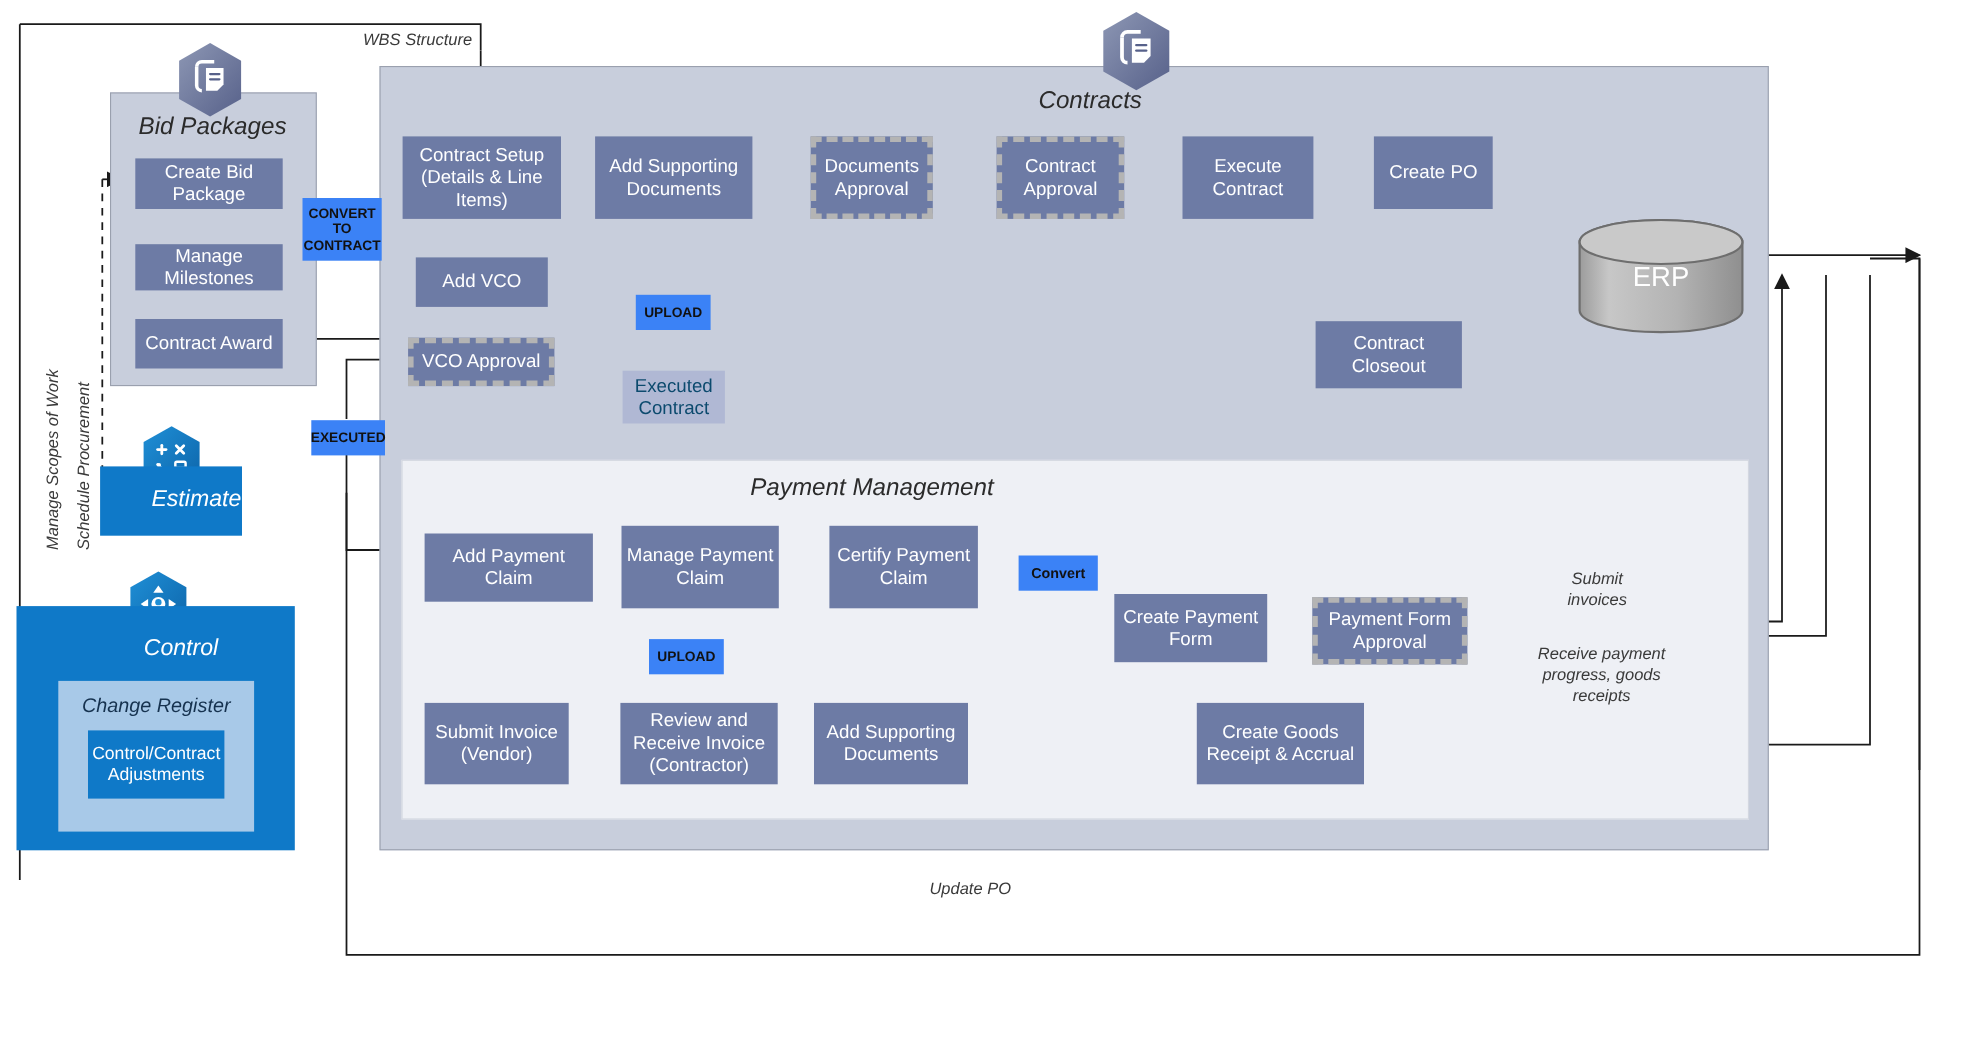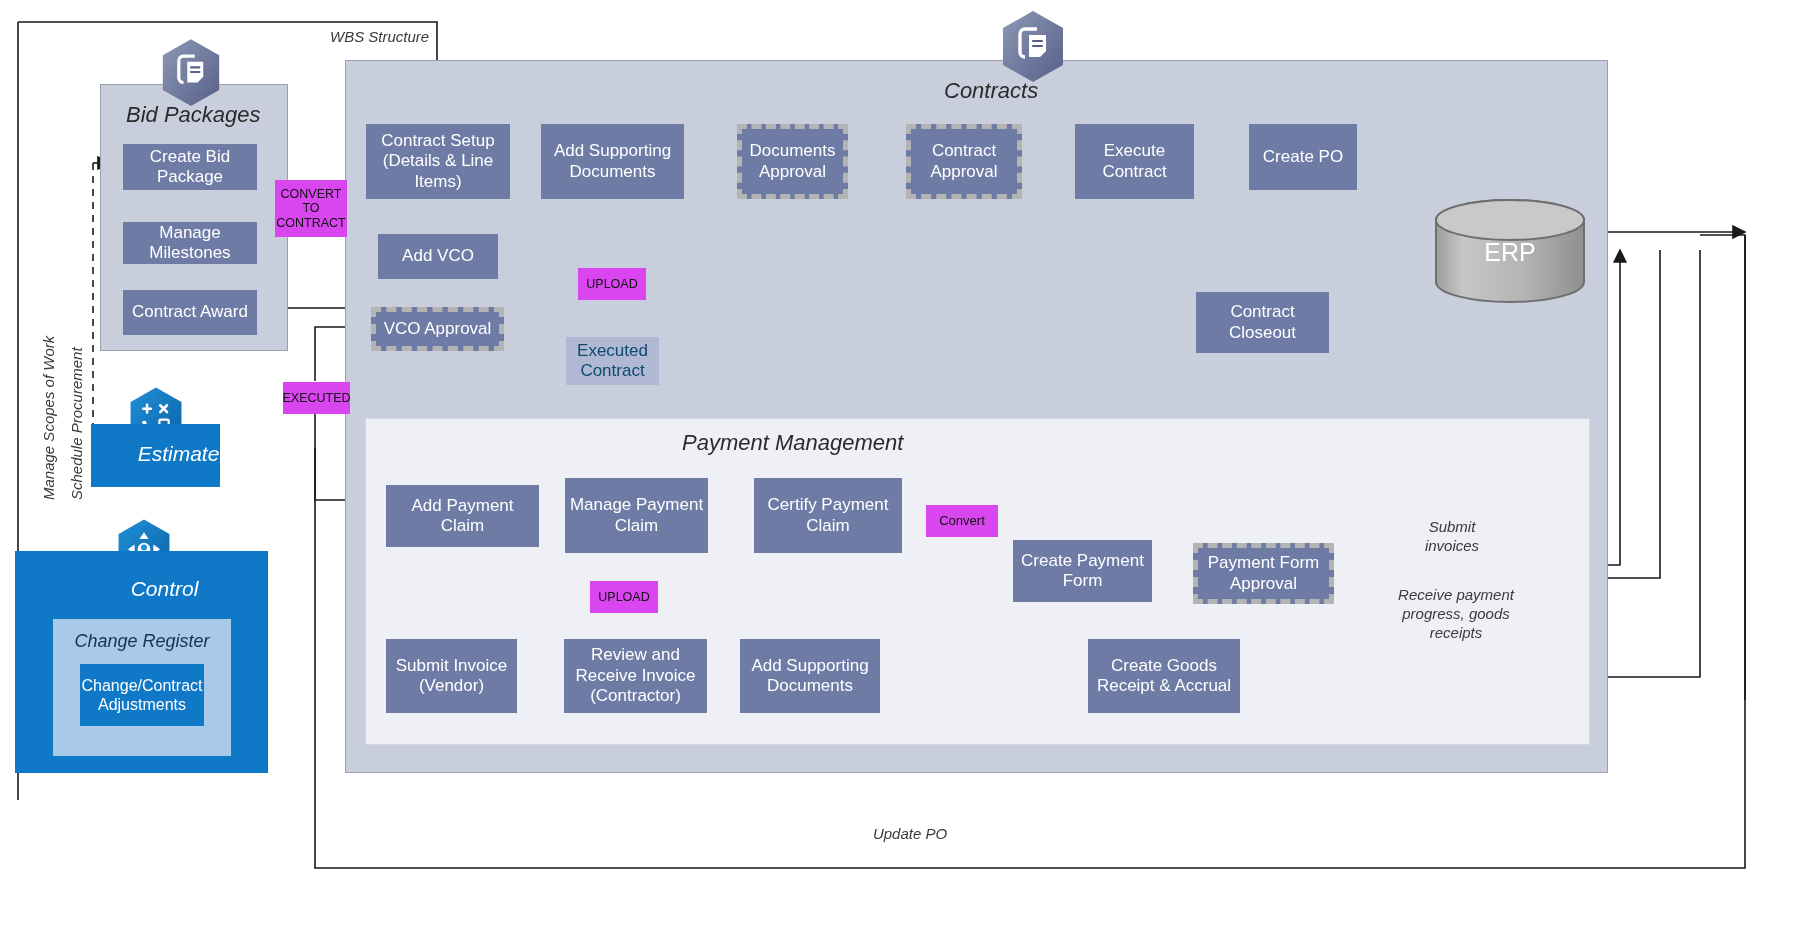"CONVERT" .tag { background: #d946ef -> #3b82f6; font-weight: normal -> bold }
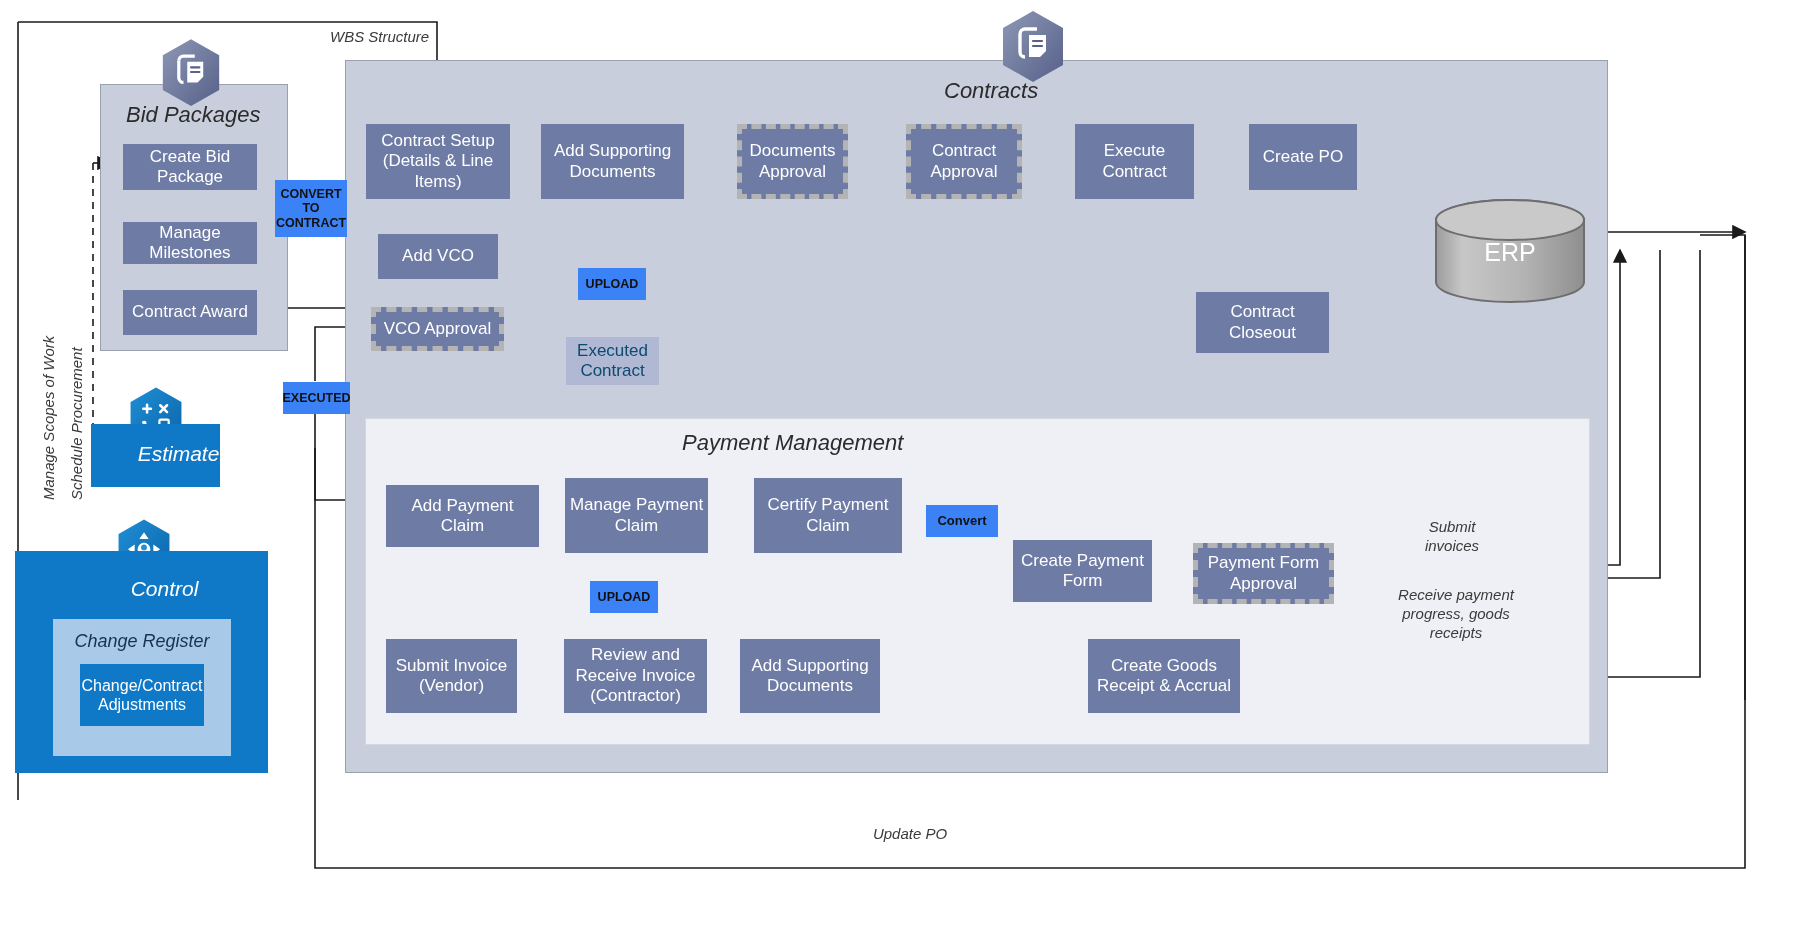"Certify Payment Claim" div.pbox { width: 148px -> 135px }
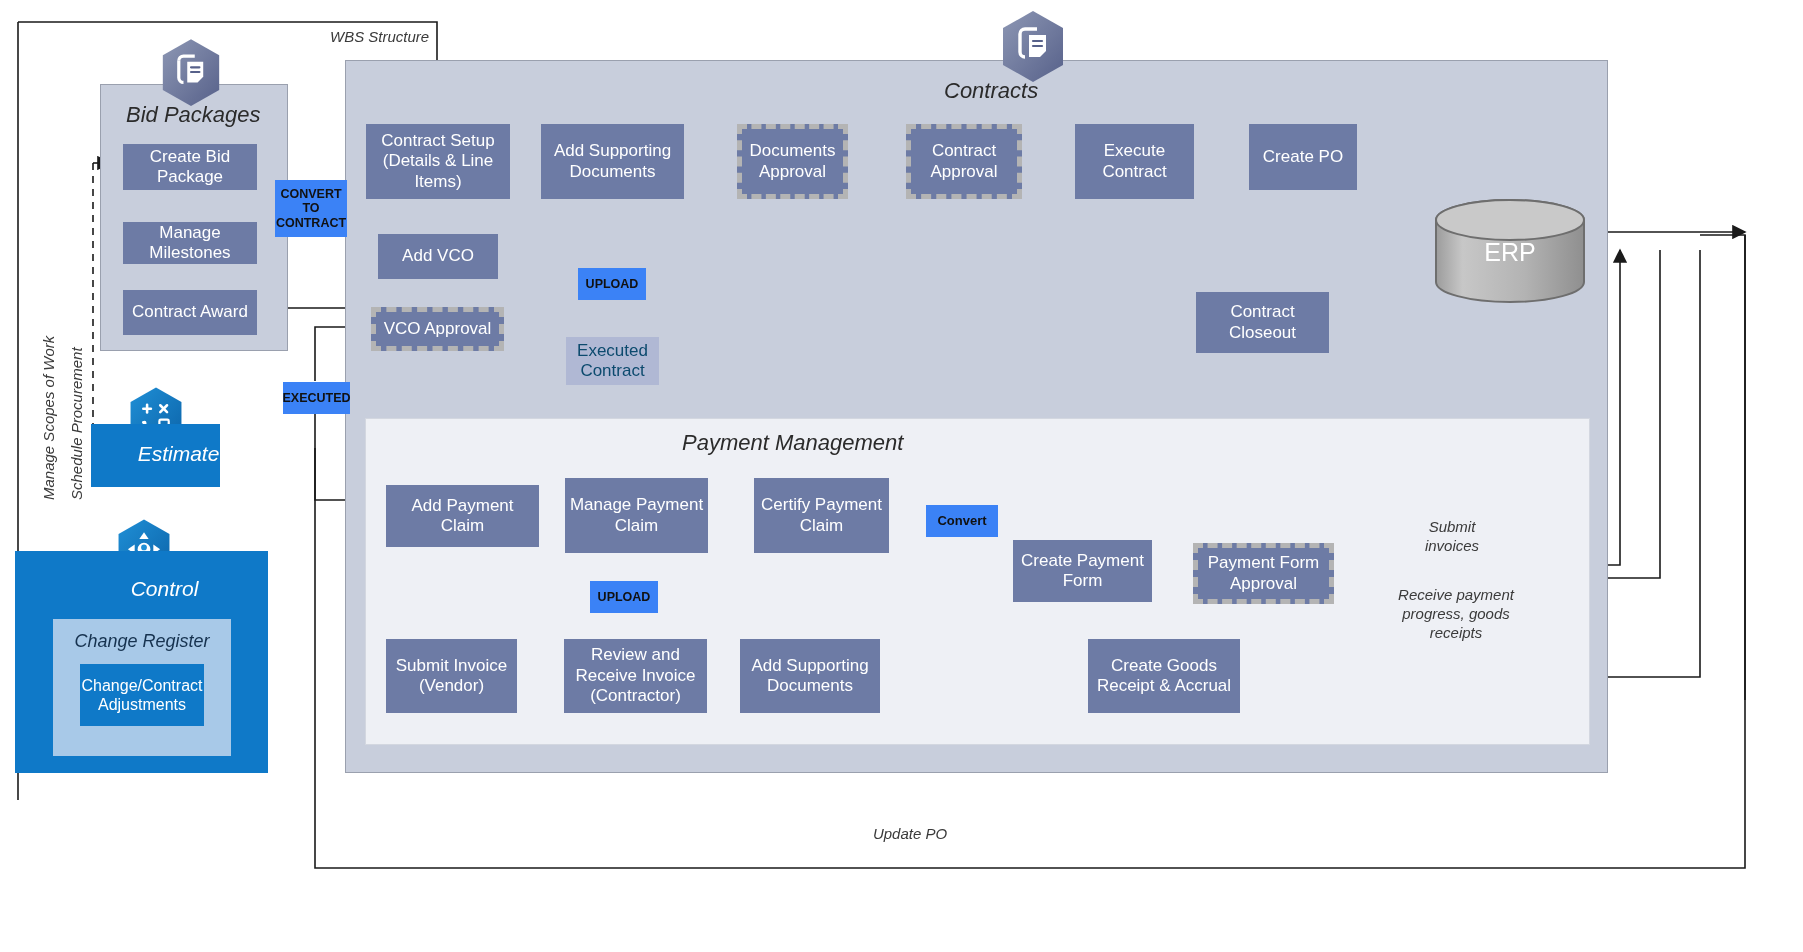"Change/Contract Adjustments" div.innerdeep { text: Change/Contract -> Control/Contract }
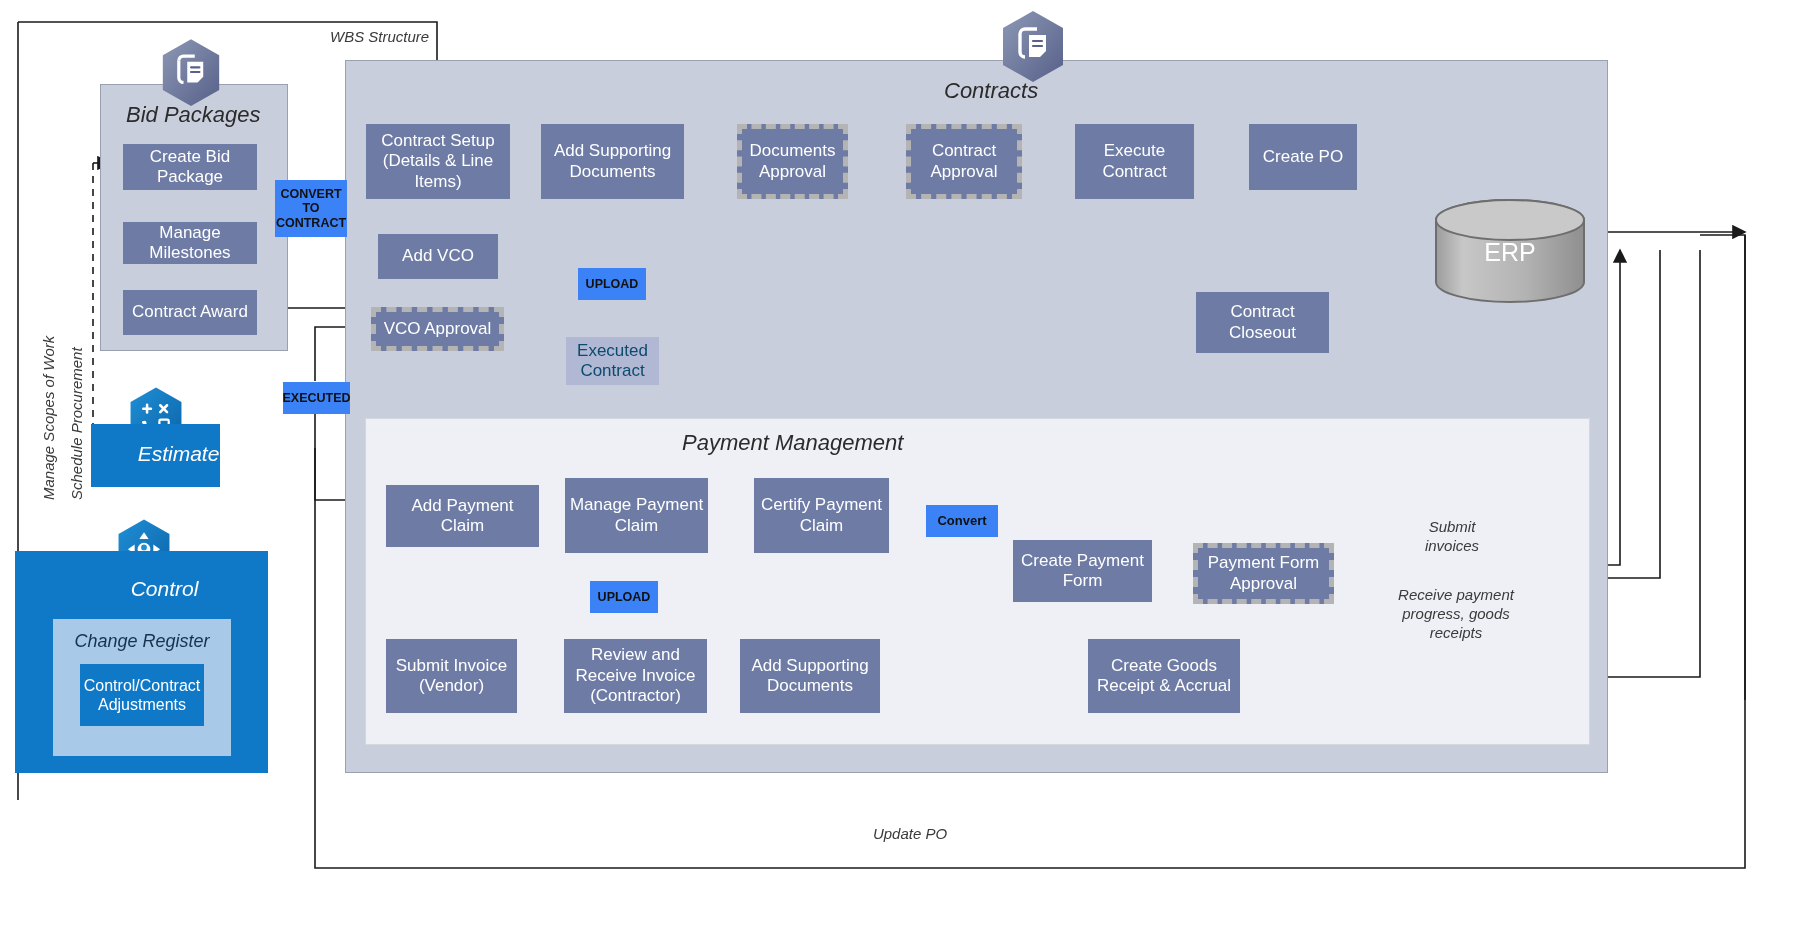"Update PO" div.note { left: 850px -> 822px; margin-top: 25px -> none }
